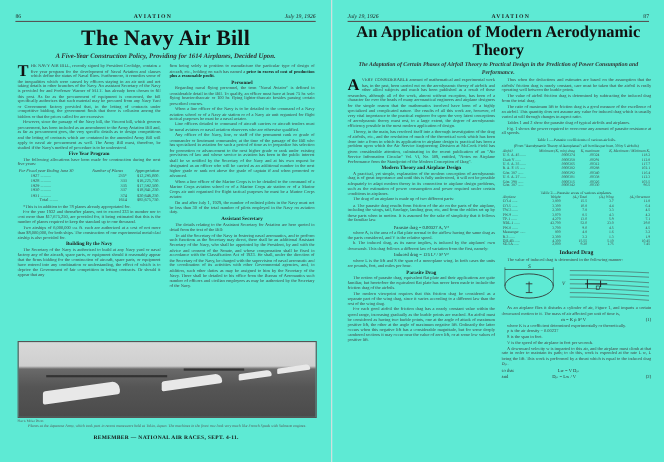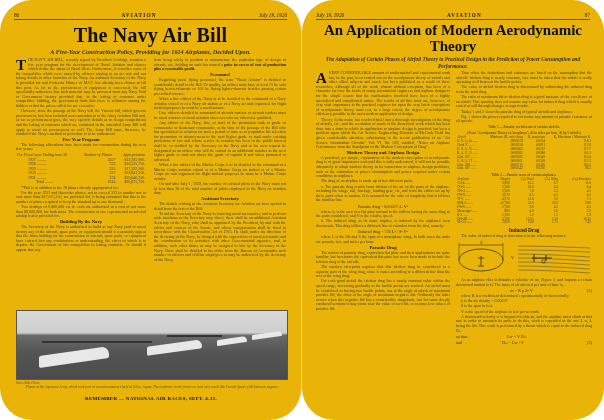"The Navy Air Bill" .page { background: #eab308 -> #5eead4; border-radius: 32px -> none }
